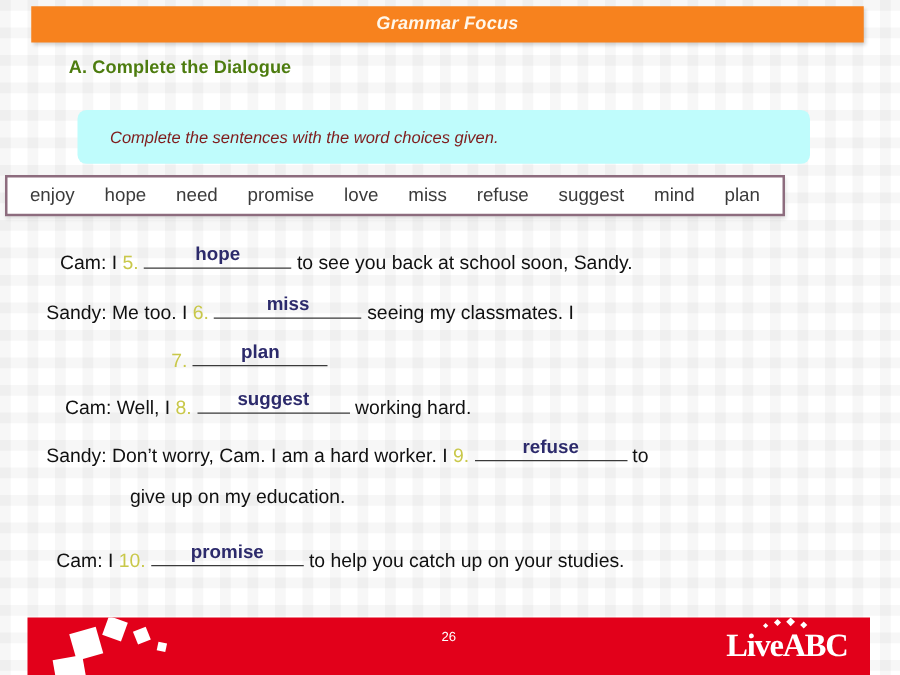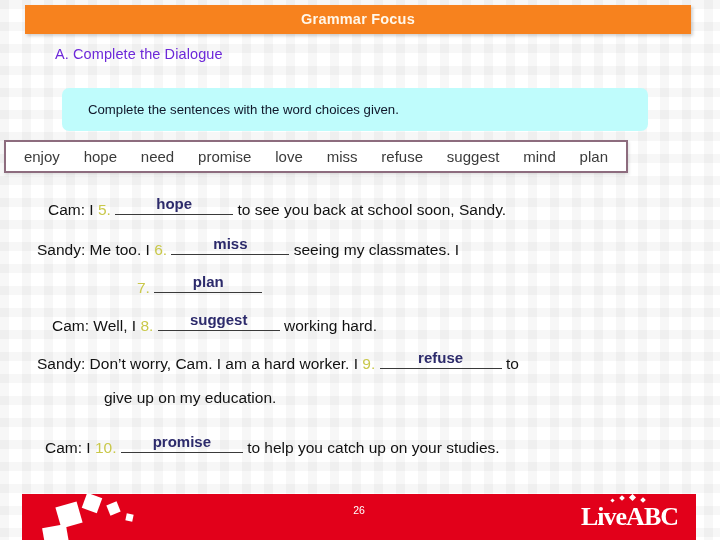"Grammar Focus" .header-bar { font-style: none -> italic }
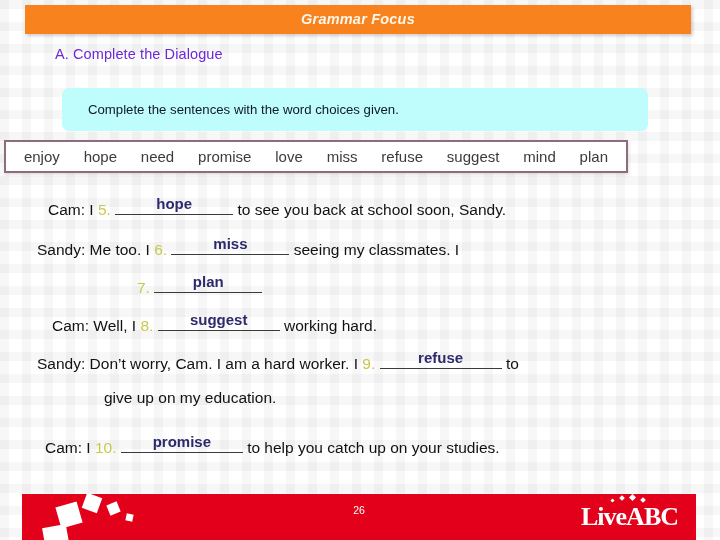"A. Complete the Dialogue" .section-title { color: #6d28d9 -> #4d7c0f; font-weight: normal -> bold }
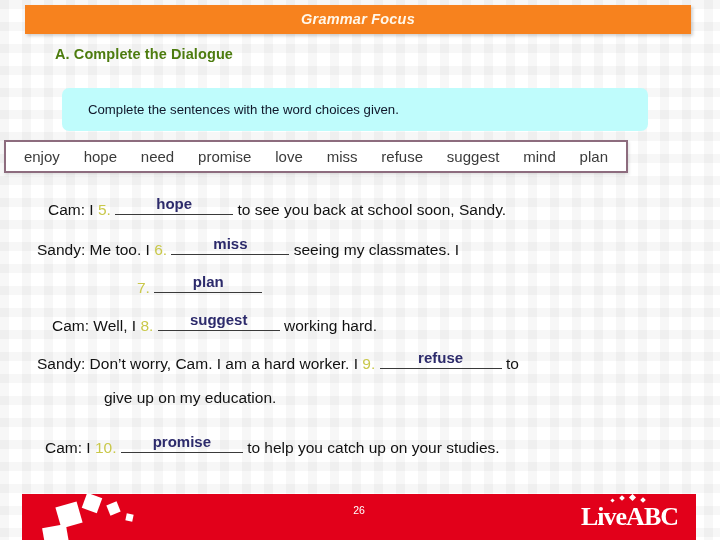"Complete the sentences with the" .instruction-text { color: #0f172a -> #7f1d1d; font-style: none -> italic }
